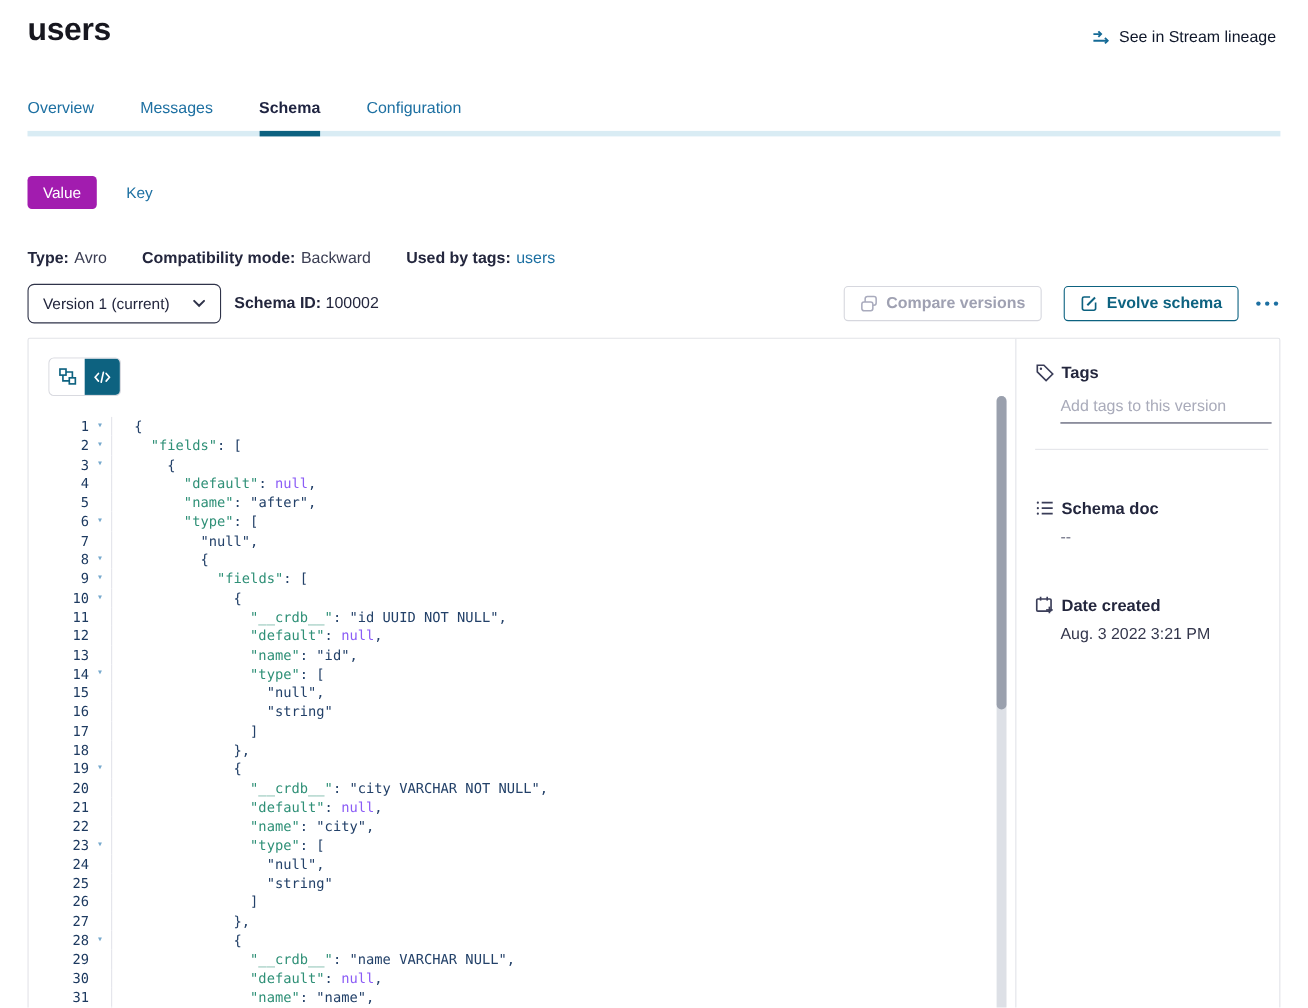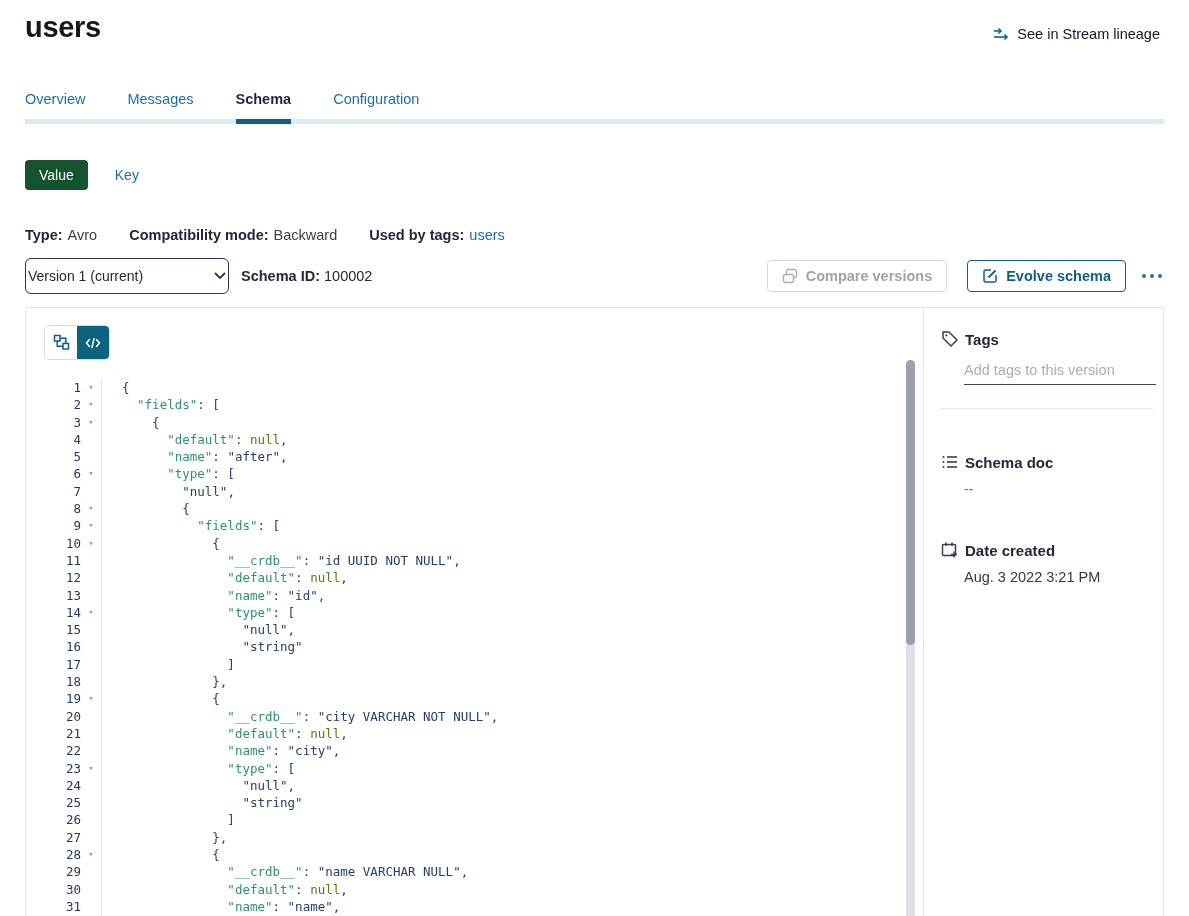"Value" .vk-btn.active { background: #14532d -> #a21caf }
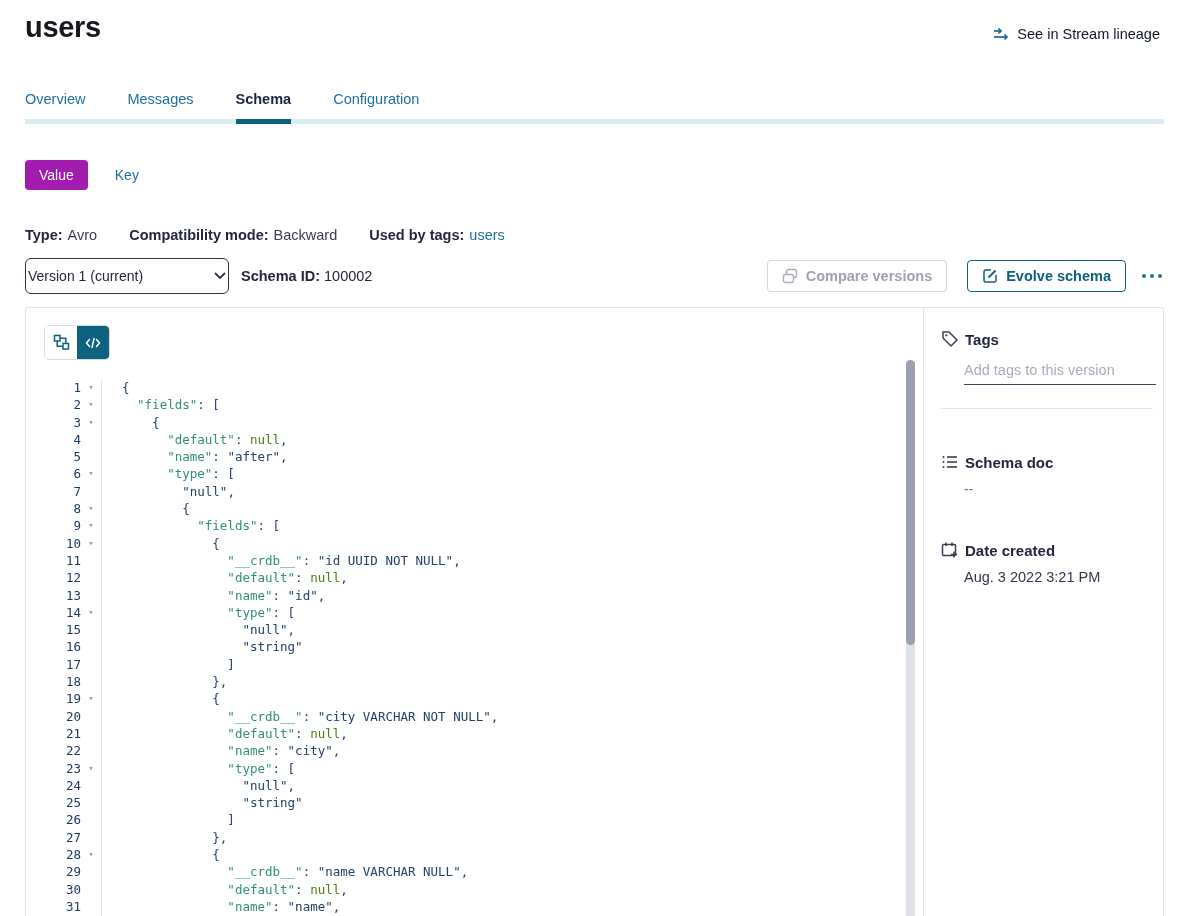"Version 1 (current)" .version-select { padding: 0 2px -> 0 13px; width: 204px -> 176px }
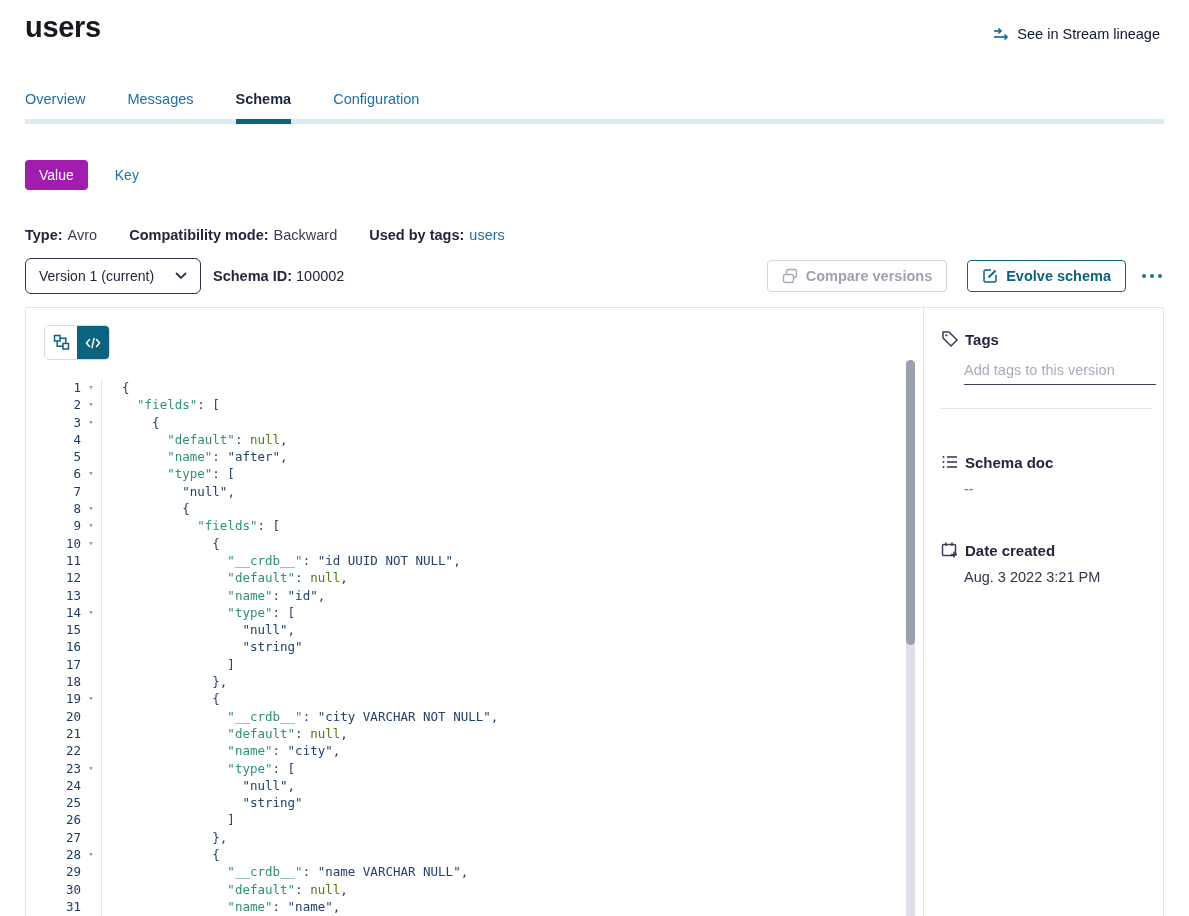"null" .tn { color: #4d7c0f -> #8b5cf6 }
